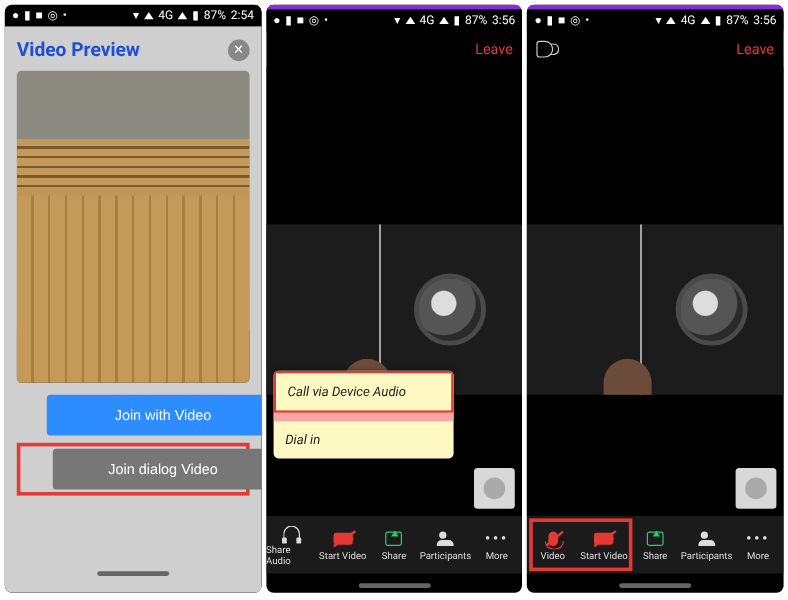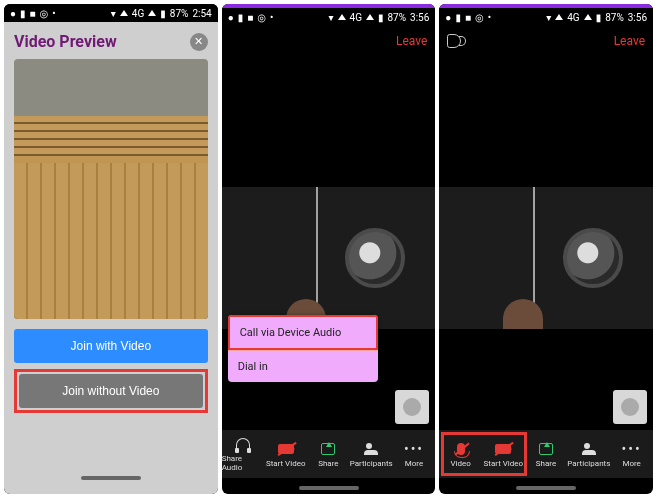"Video Preview" .p1-title { color: #701a75 -> #1d4ed8 }
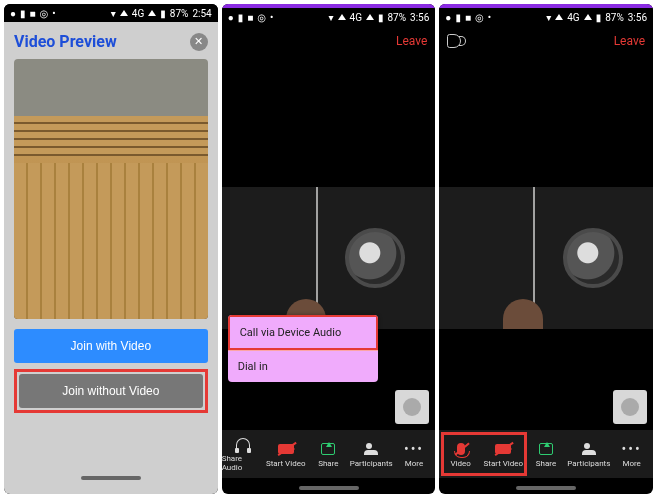"Call via Device Audio" .popup { background: #f0abfc -> #fef9c3; font-style: none -> italic }
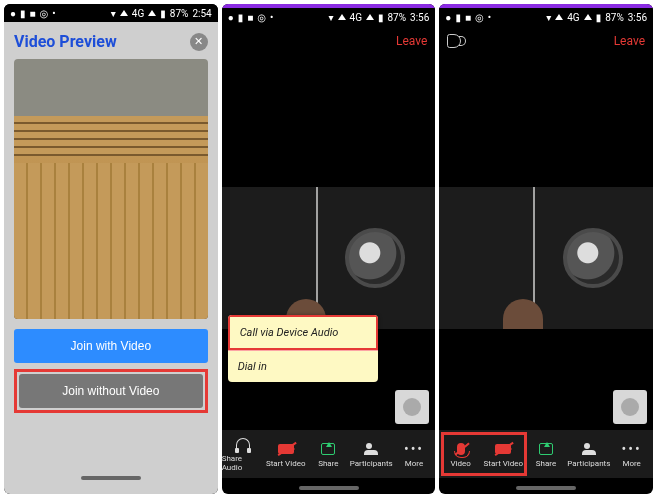"Join with Video" .btn { margin-left: none -> 25px }
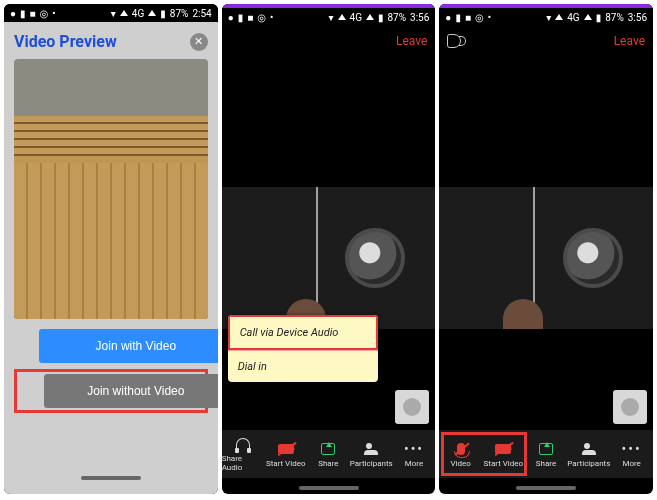"Dial in" .popup-item + .popup-item { border-top: 1px solid #fca5a5 -> 7px solid #fca5a5 }
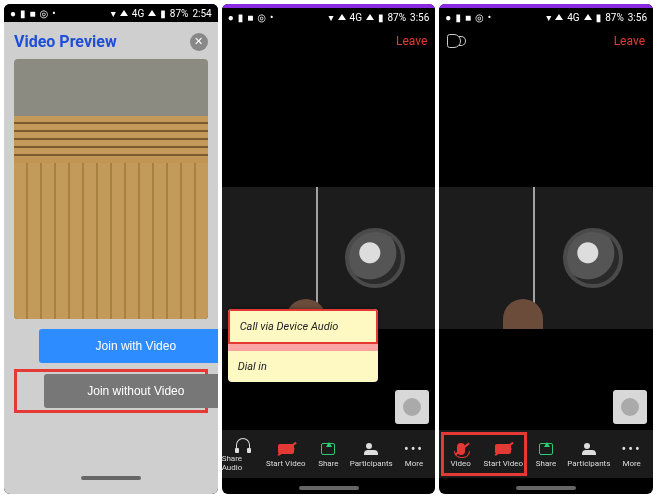"Join without Video" button.btn { text: without -> dialog }
